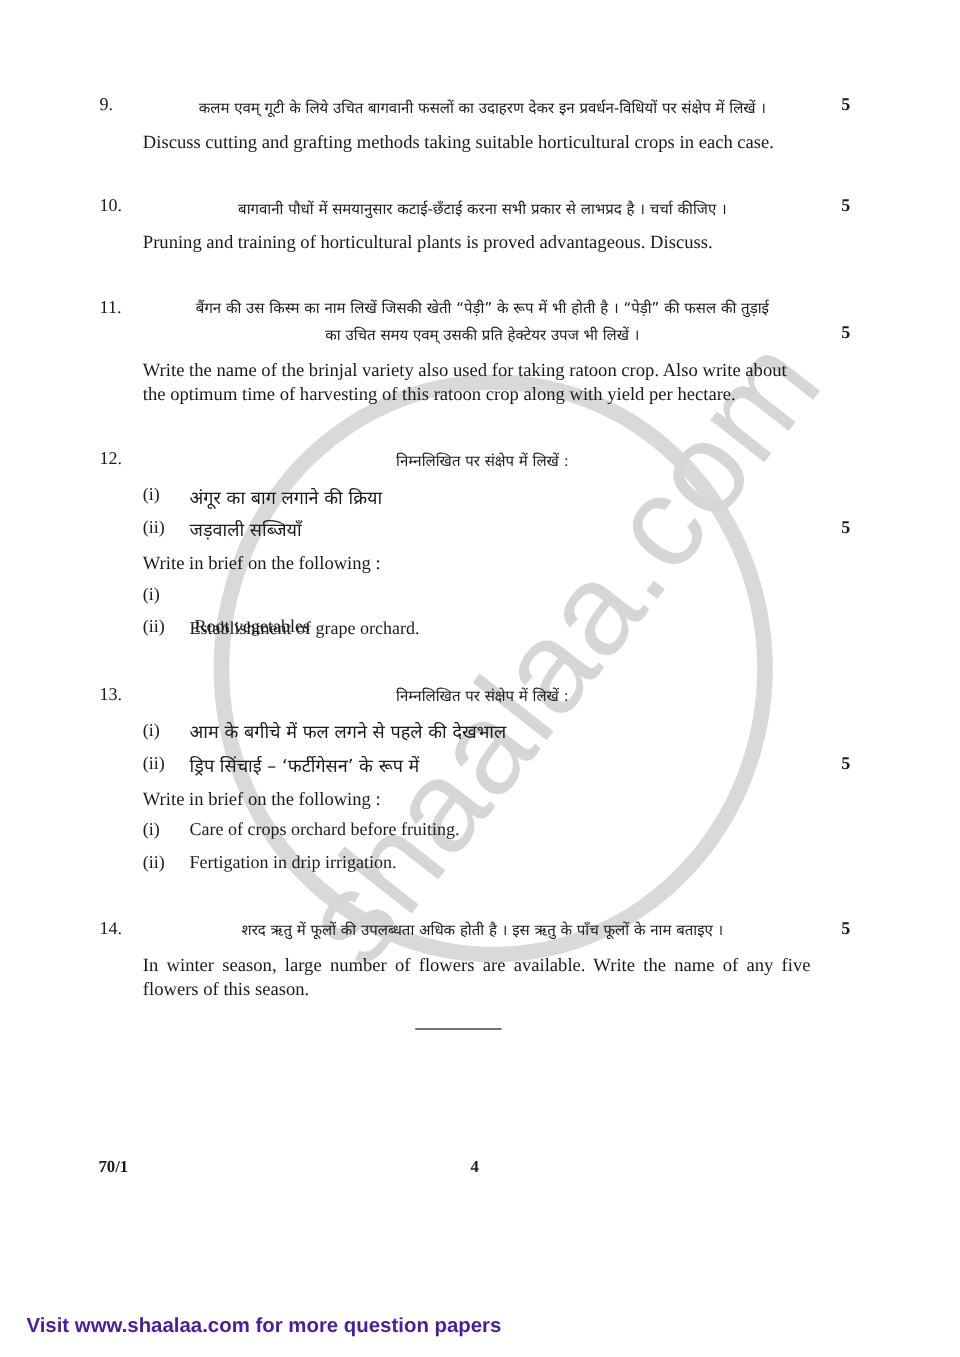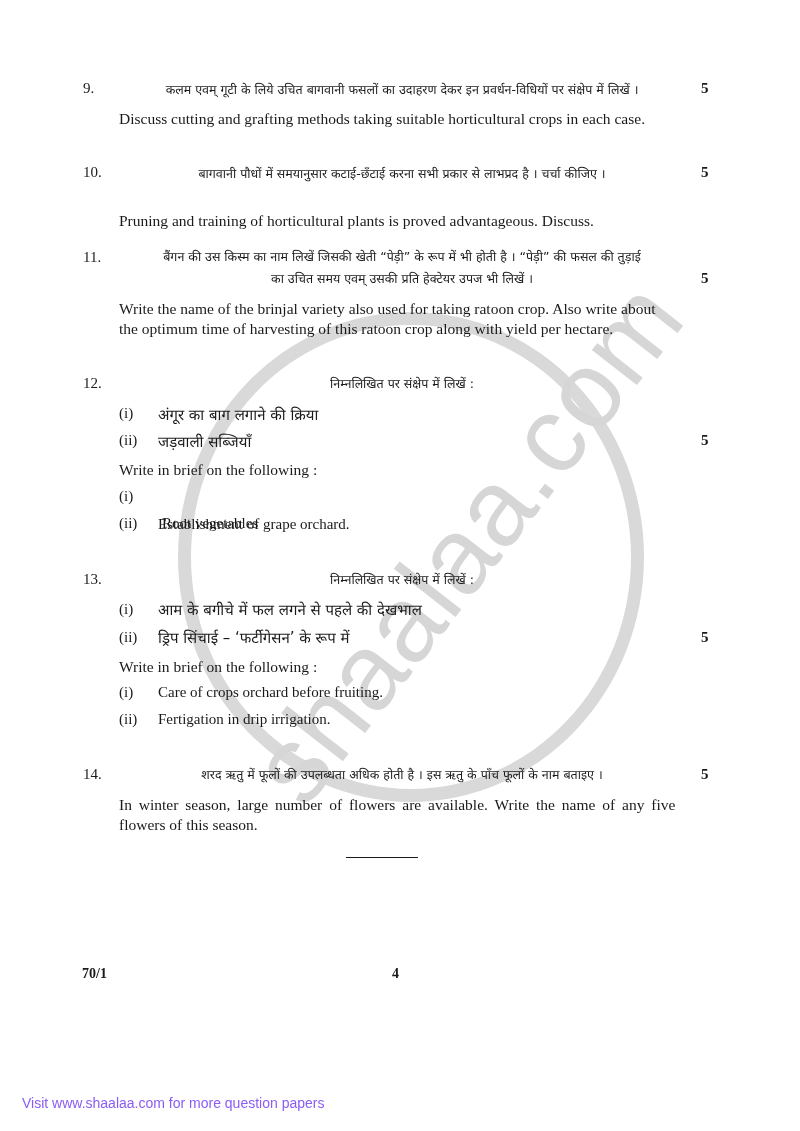"Pruning and training of horticultural" span.line { top: 211px -> 193px }
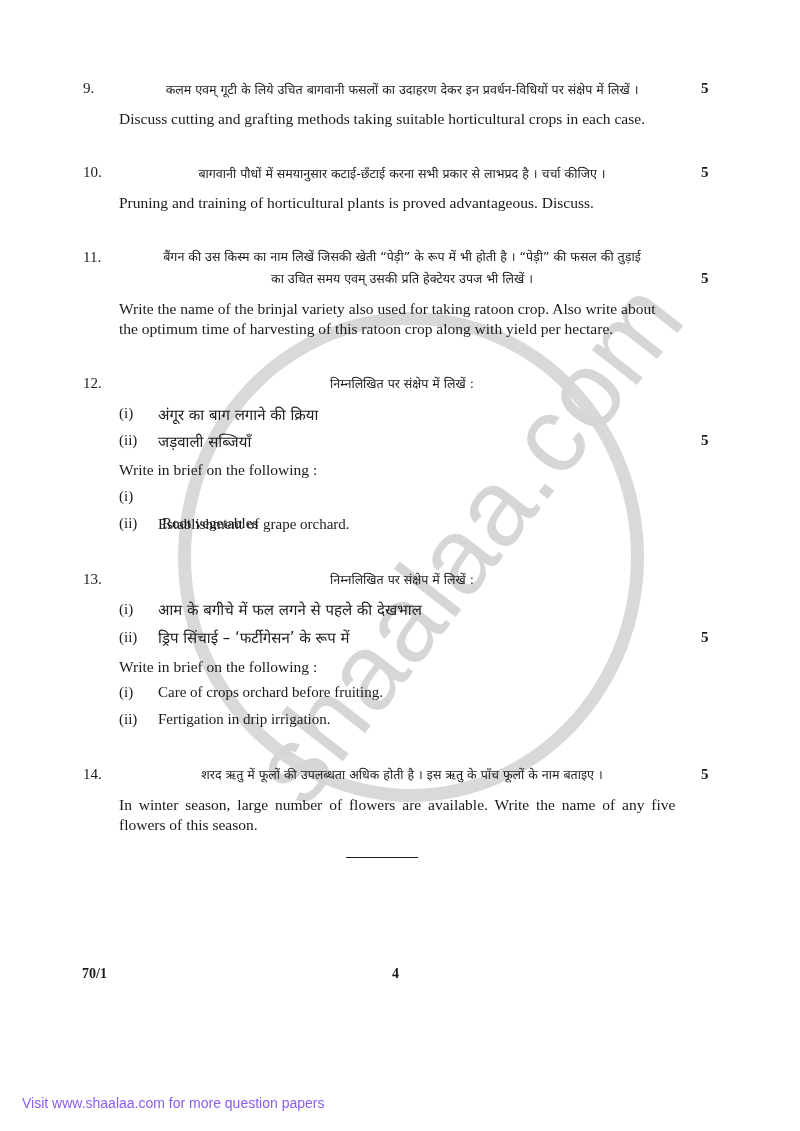"Visit www.shaalaa.com for more question" .visit { color: #8b5cf6 -> #4c1d95; font-size: 14px -> 17px; font-weight: none -> bold }
